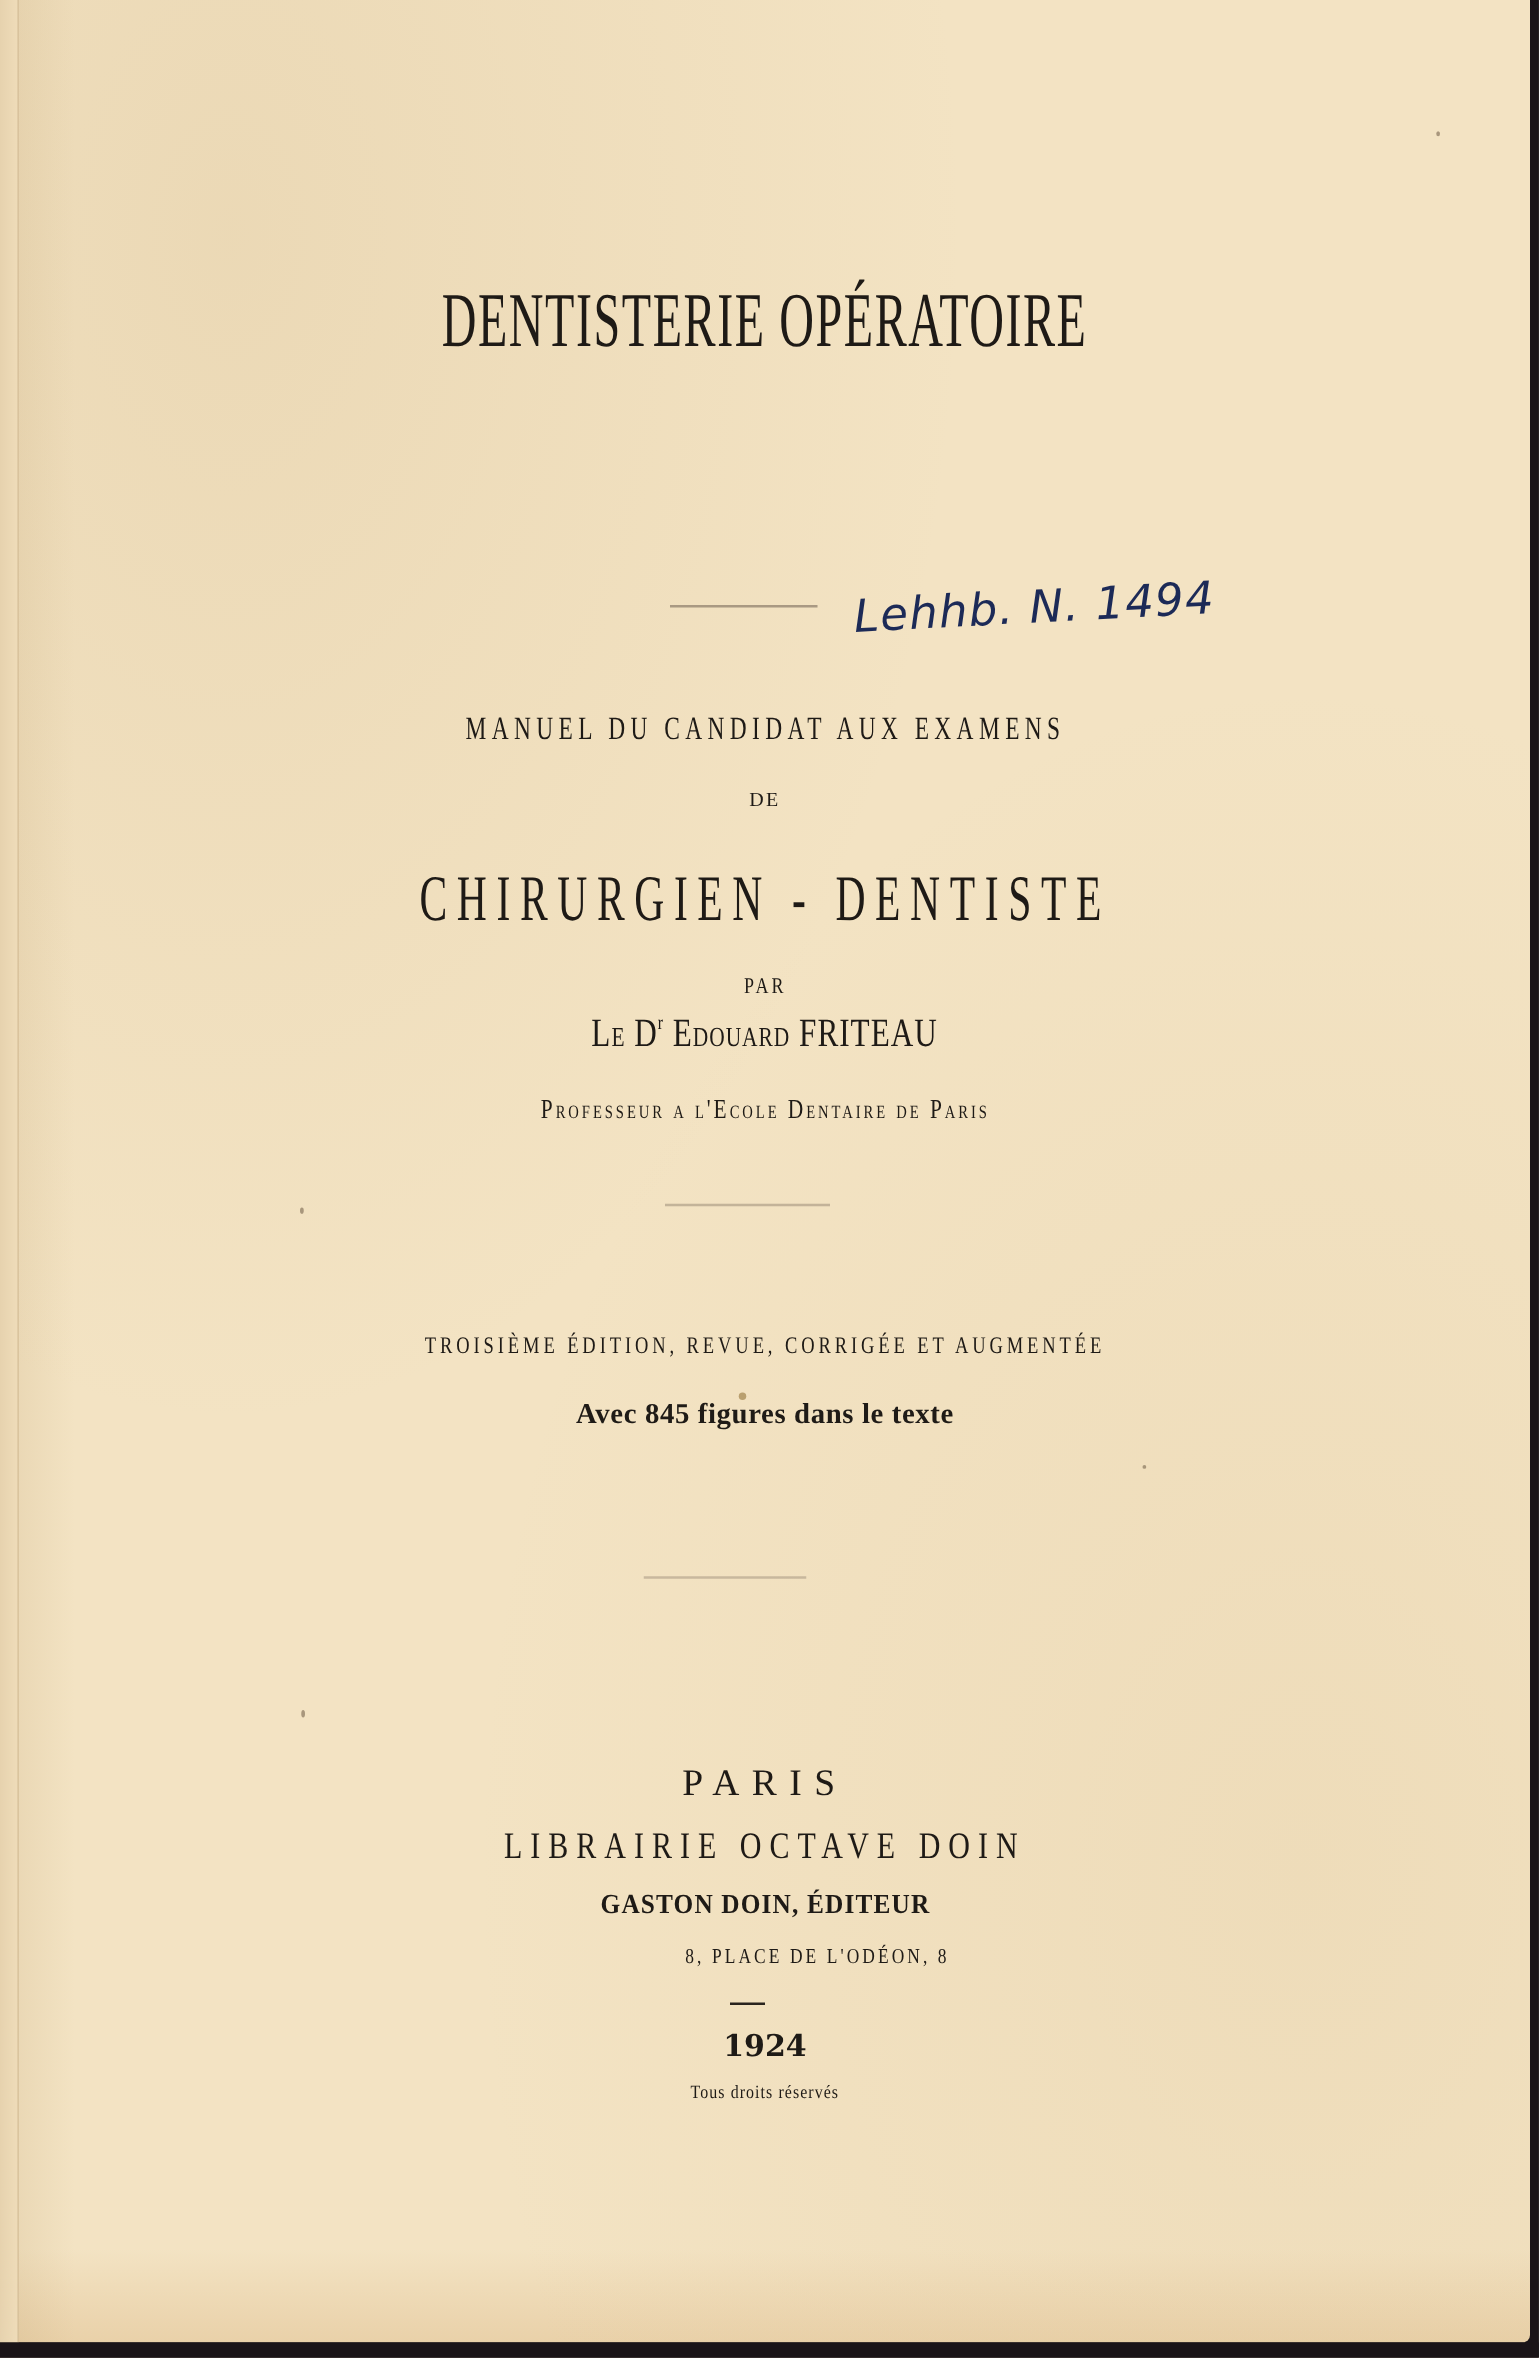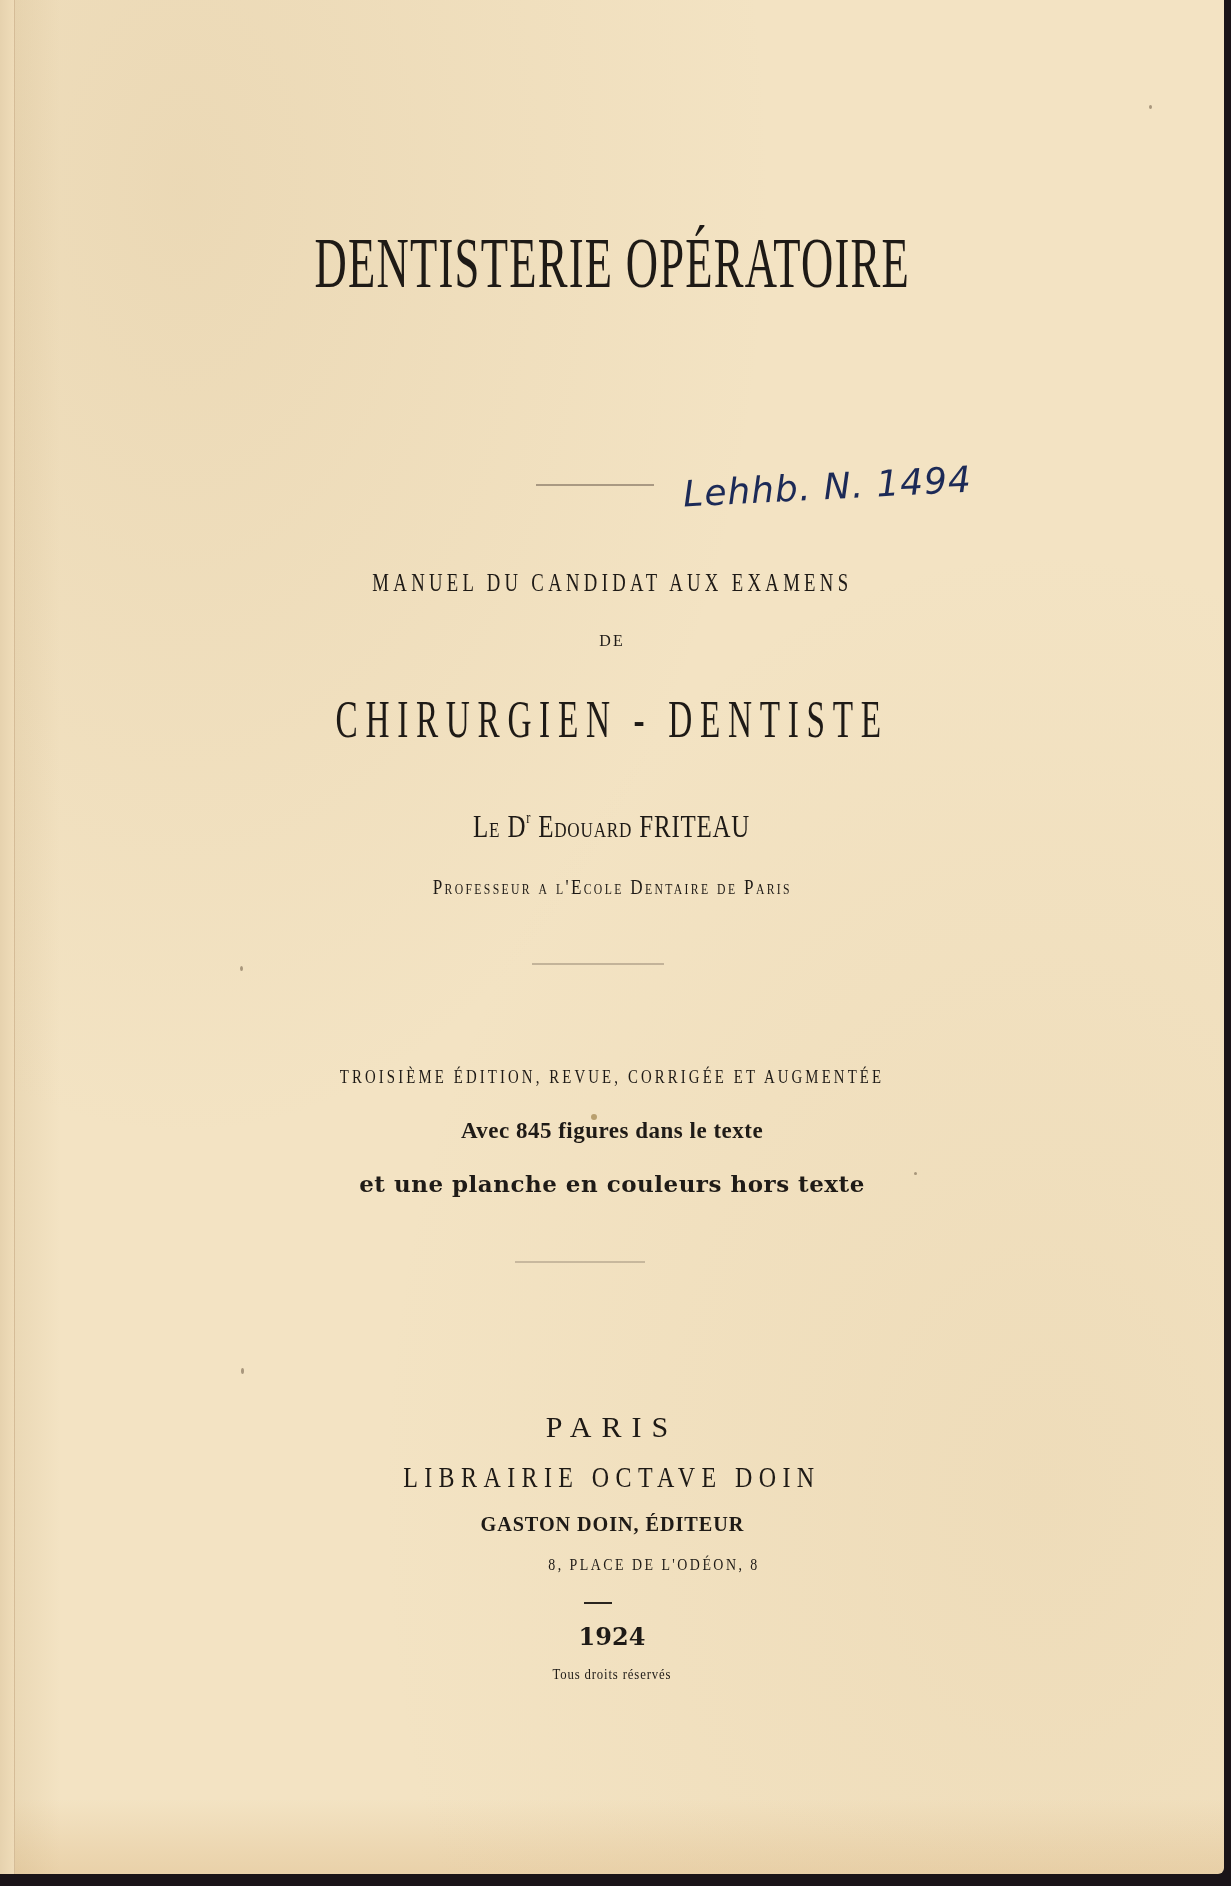"DENTISTERIE OPÉRATOIRE" .title1 { font-size: 72px -> 62px }
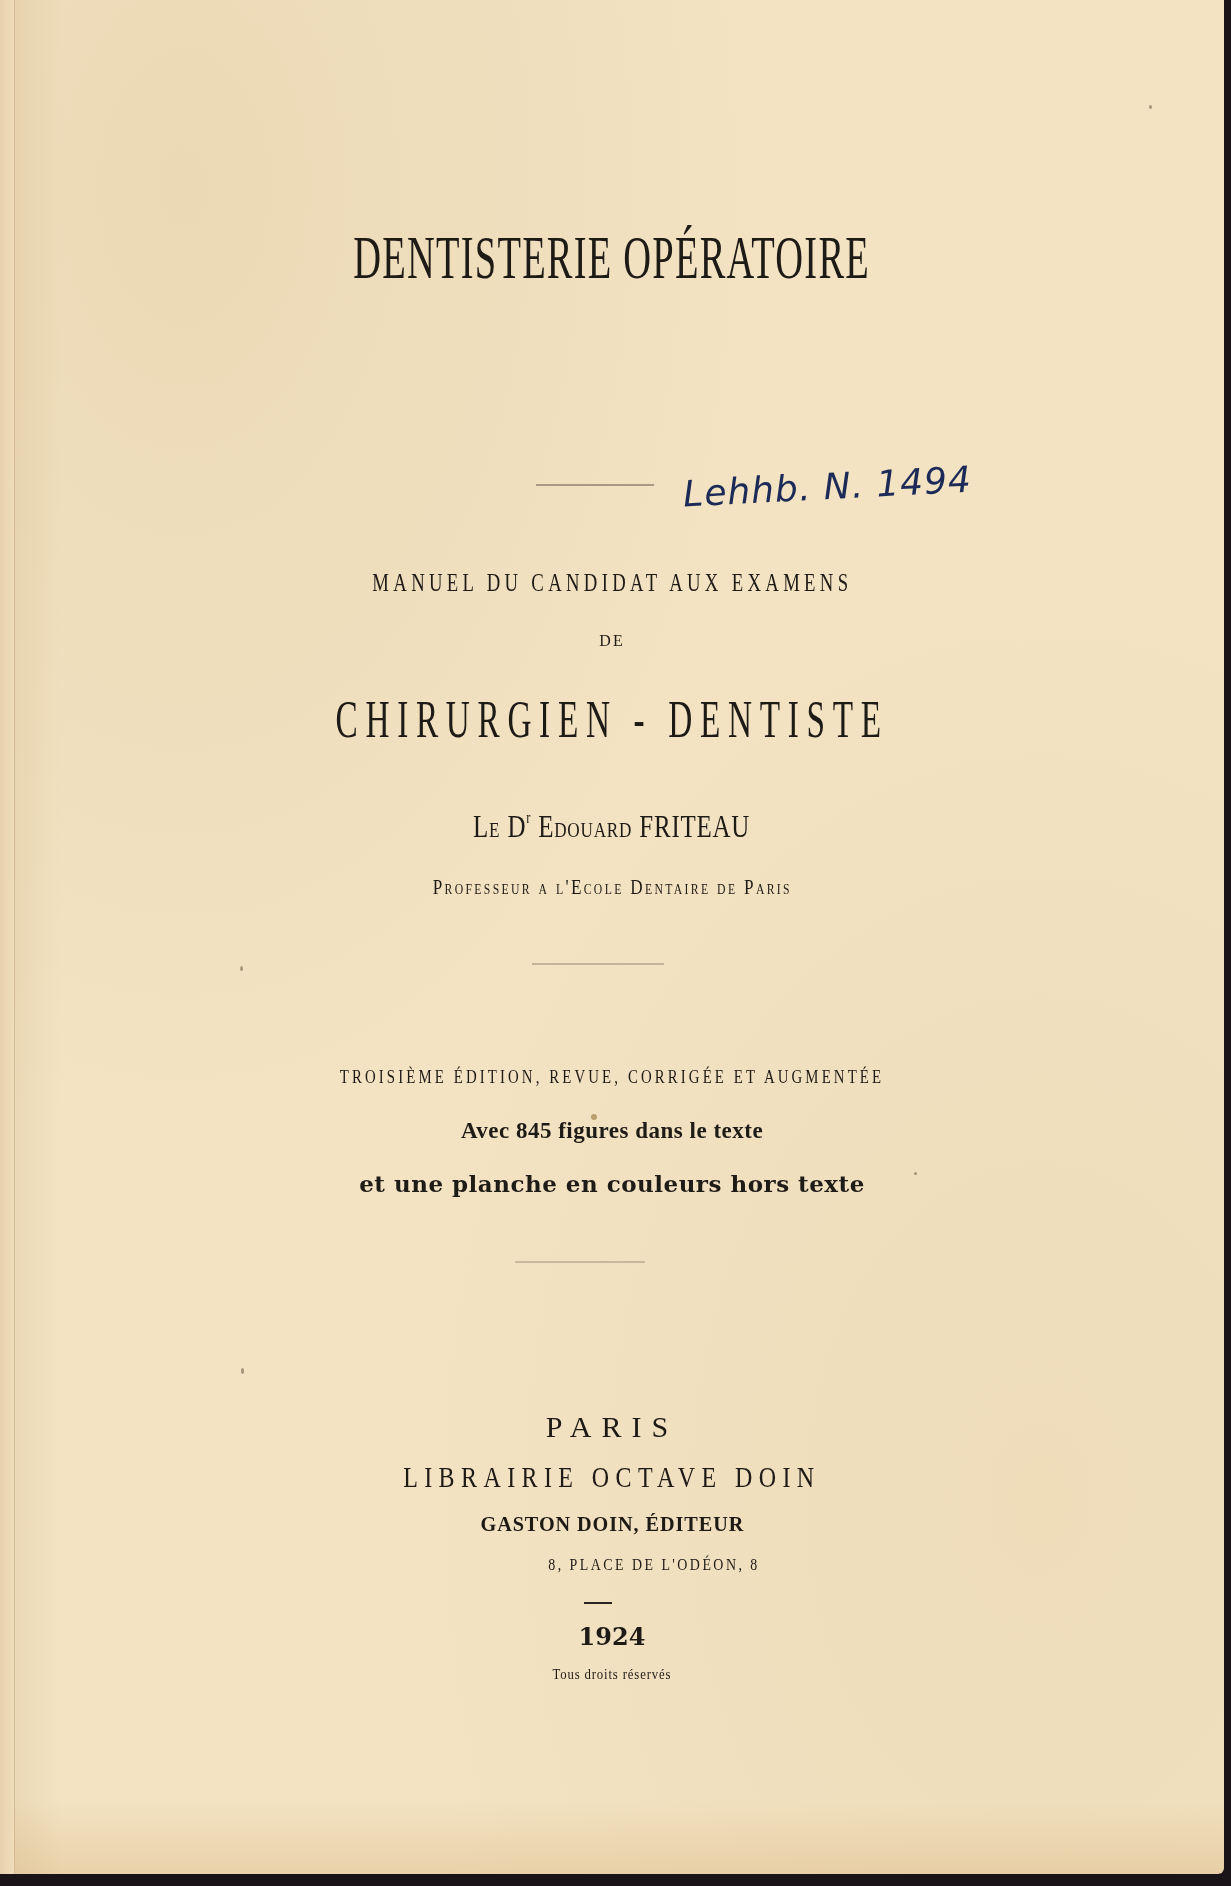"PAR" div.line { html: none -> <div> <span>PAR</span> </div> }
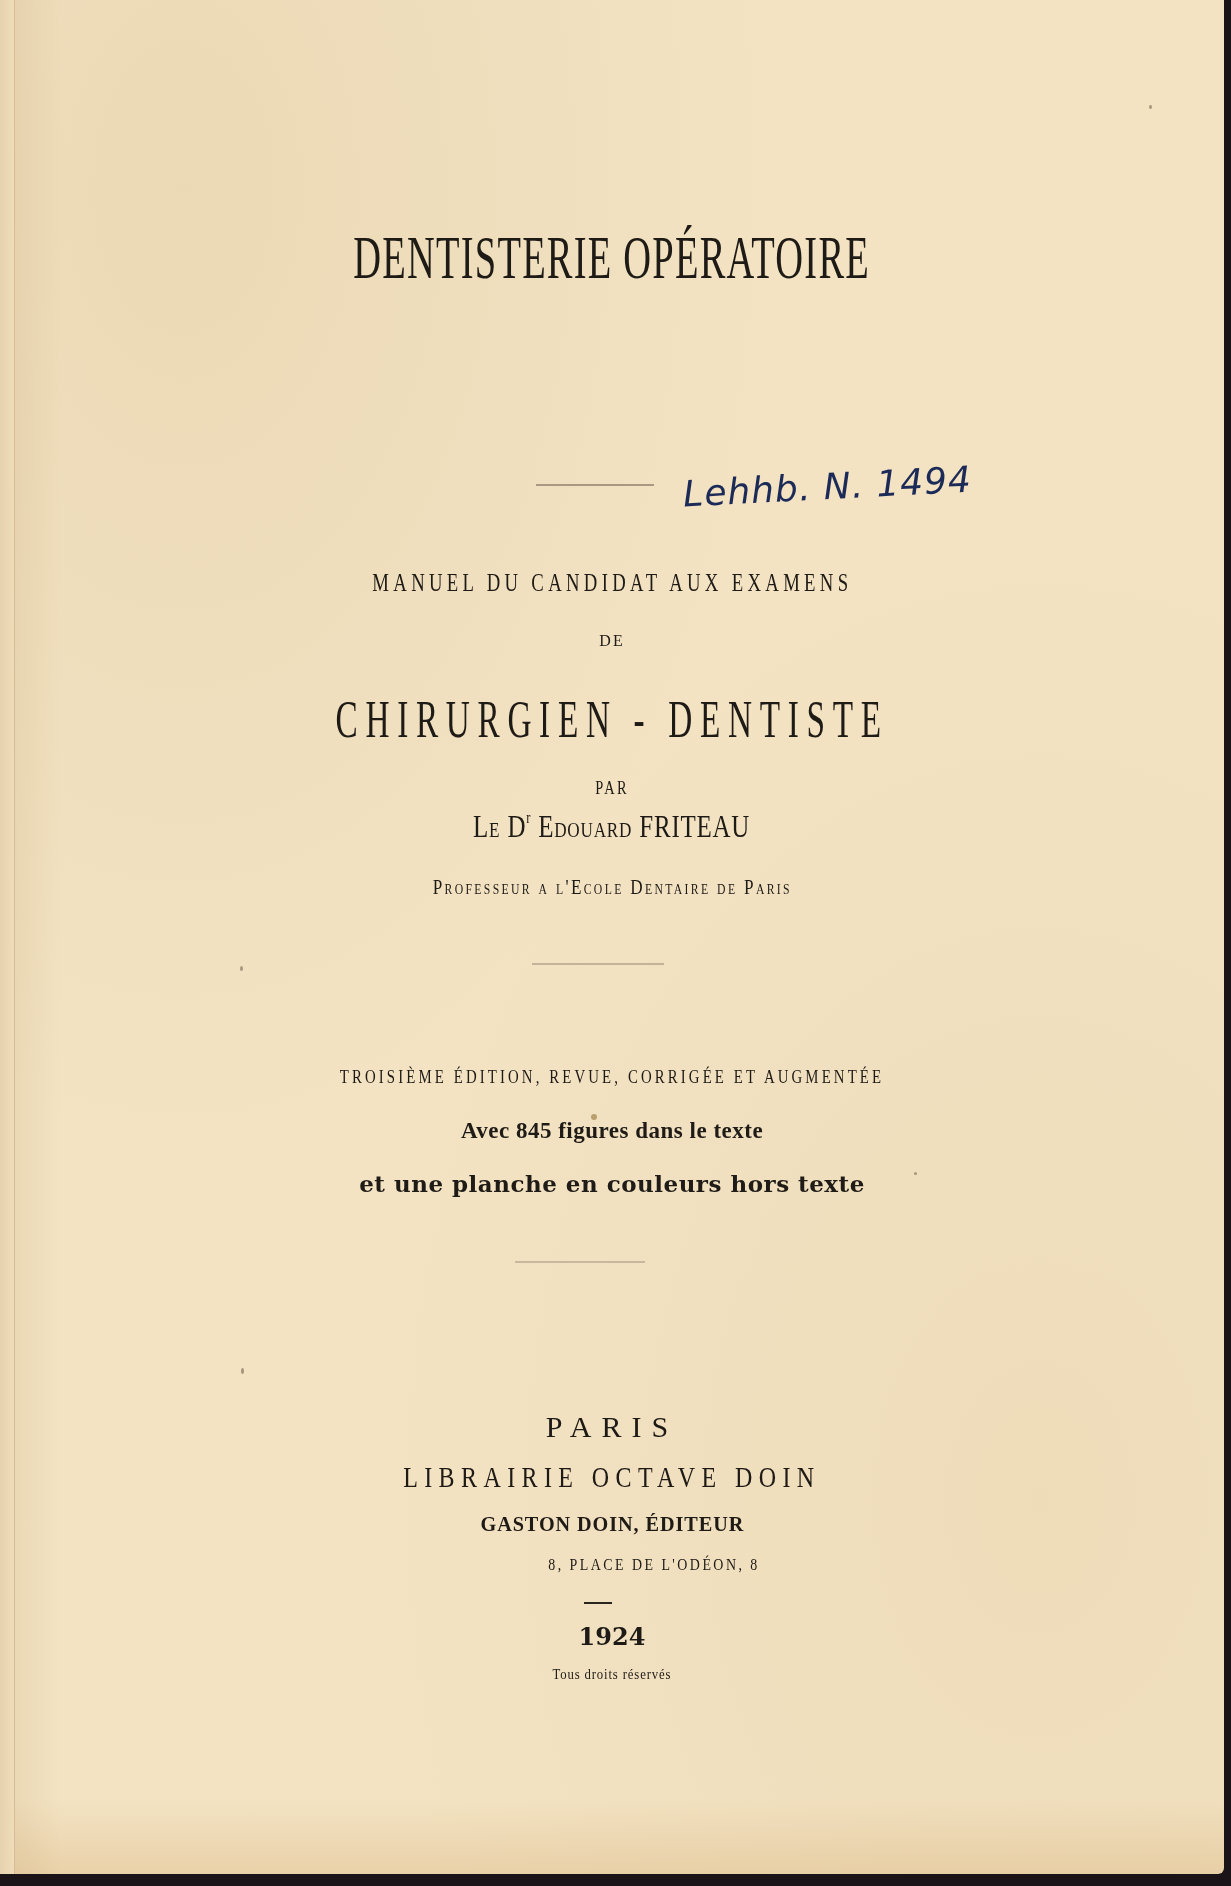"et une planche en couleurs" div.line { html: <div> <span>et une planche en couleurs hors texte</span> </div> -> none }
